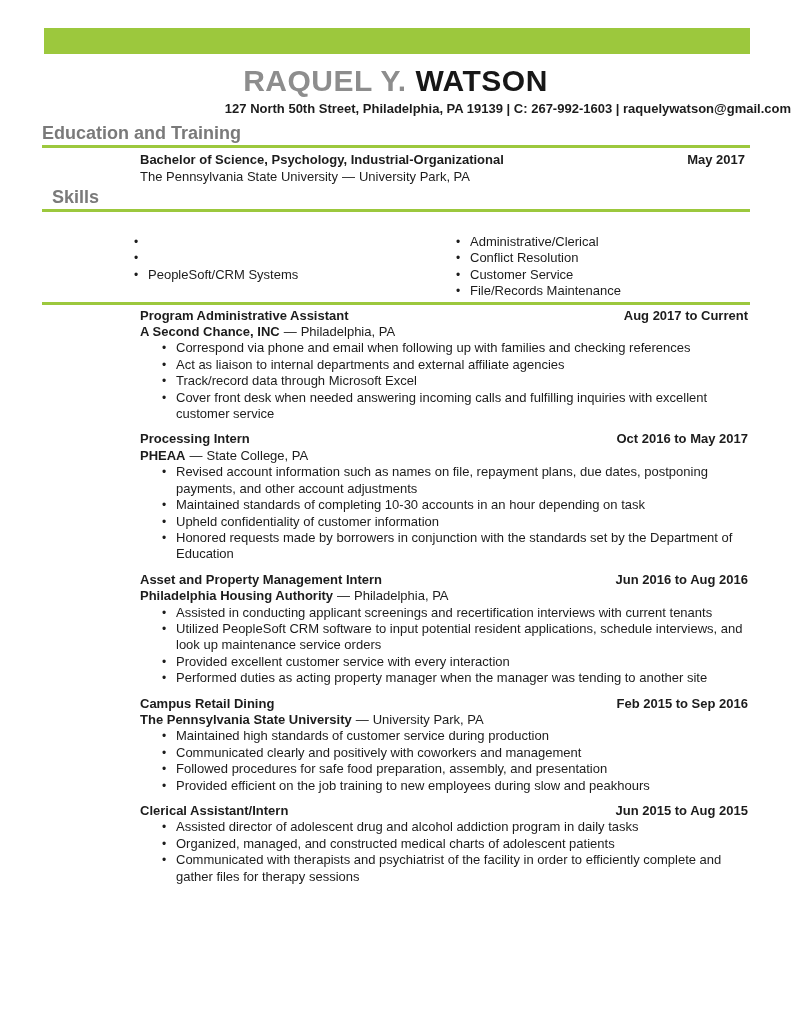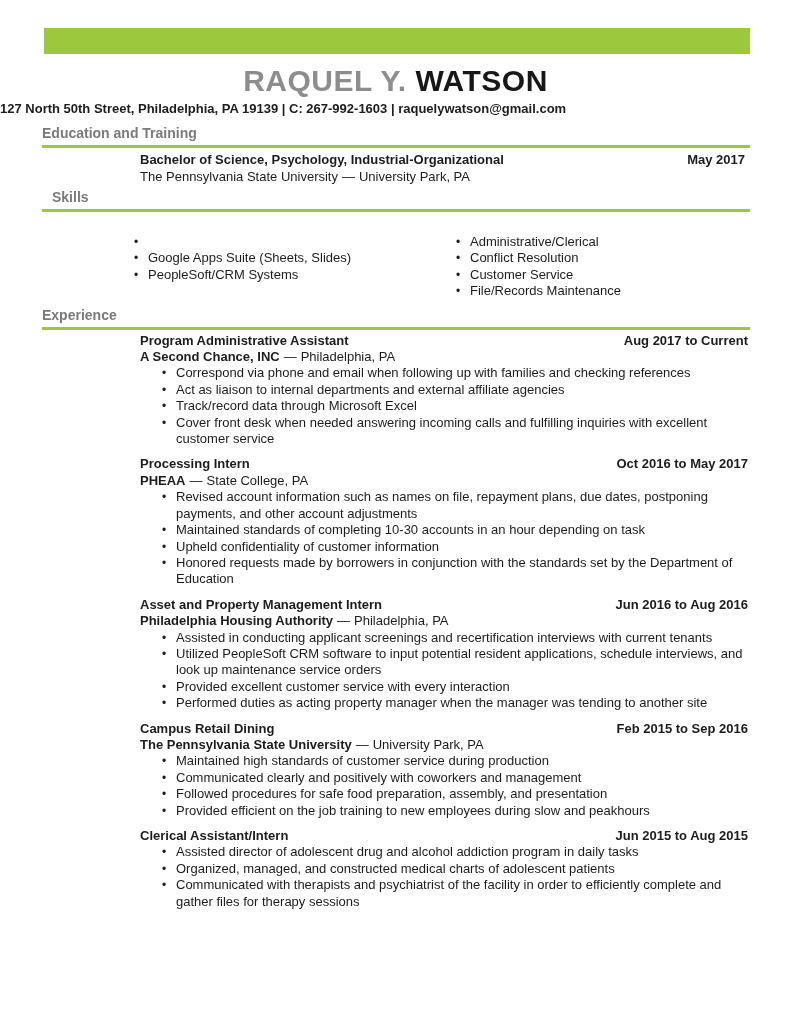"127 North 50th Street, Philadelphia," .contact { text-align: left -> right }
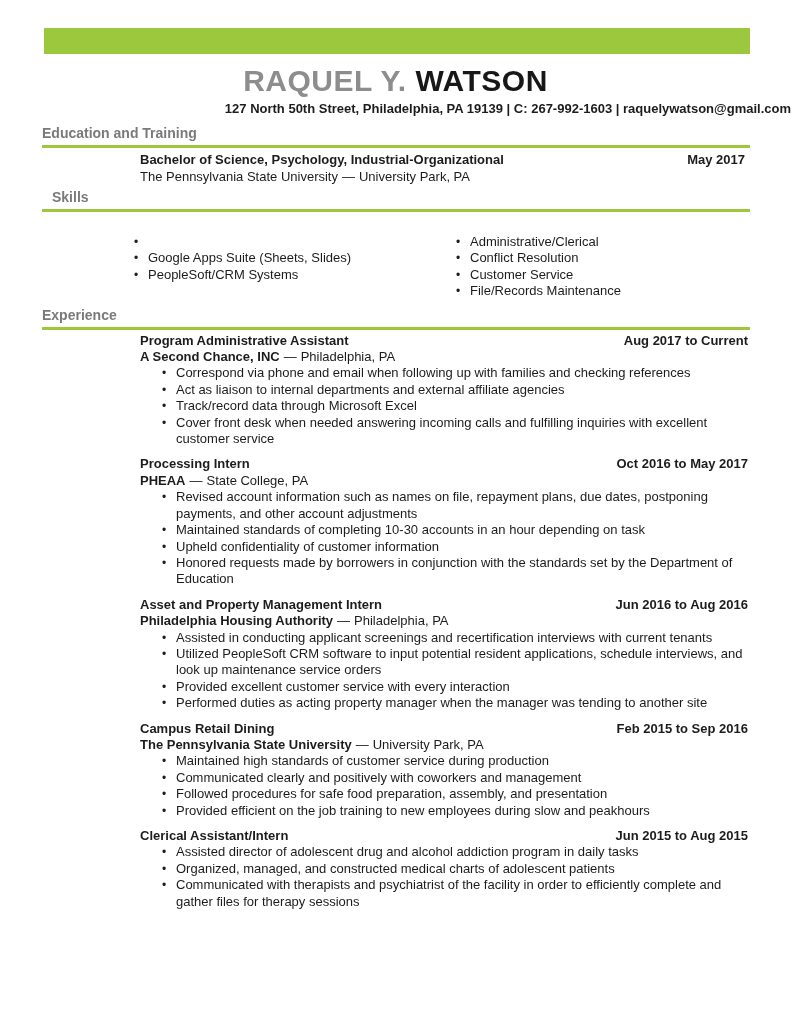"Education and Training" .sec-h { font-size: 14px -> 18px }
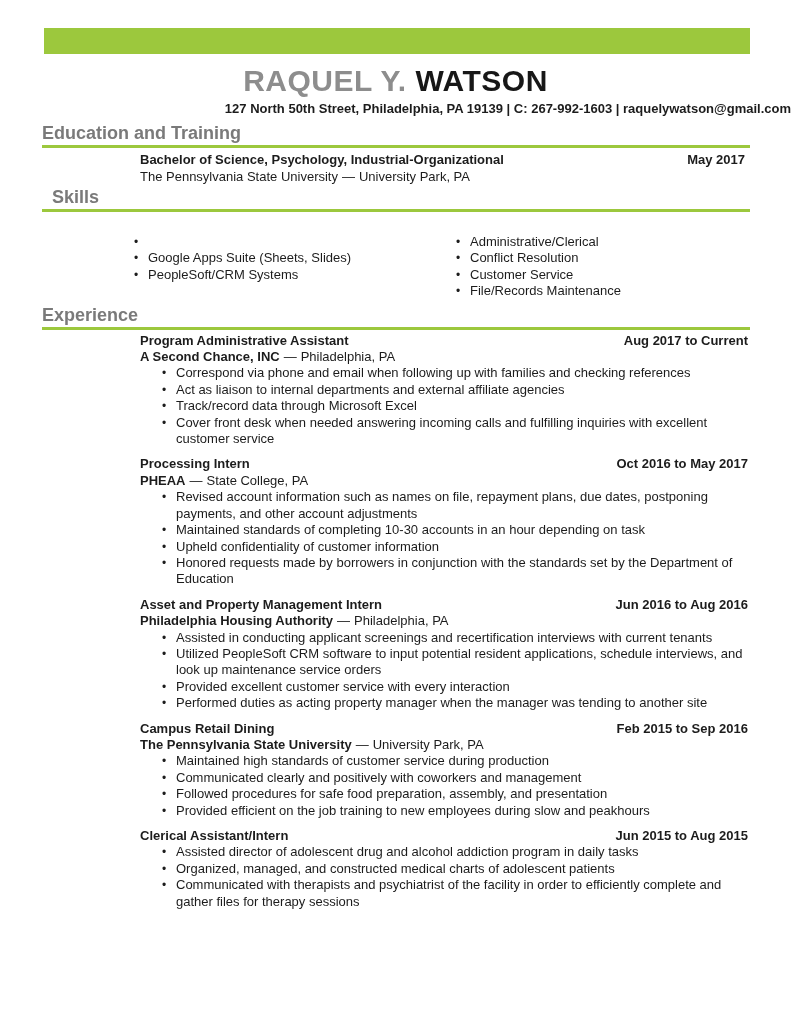"Google Apps Suite (Sheets, Slides)" span.btx { html: <span>Google Apps Suite (Sheets, Slides)</span> -> none }
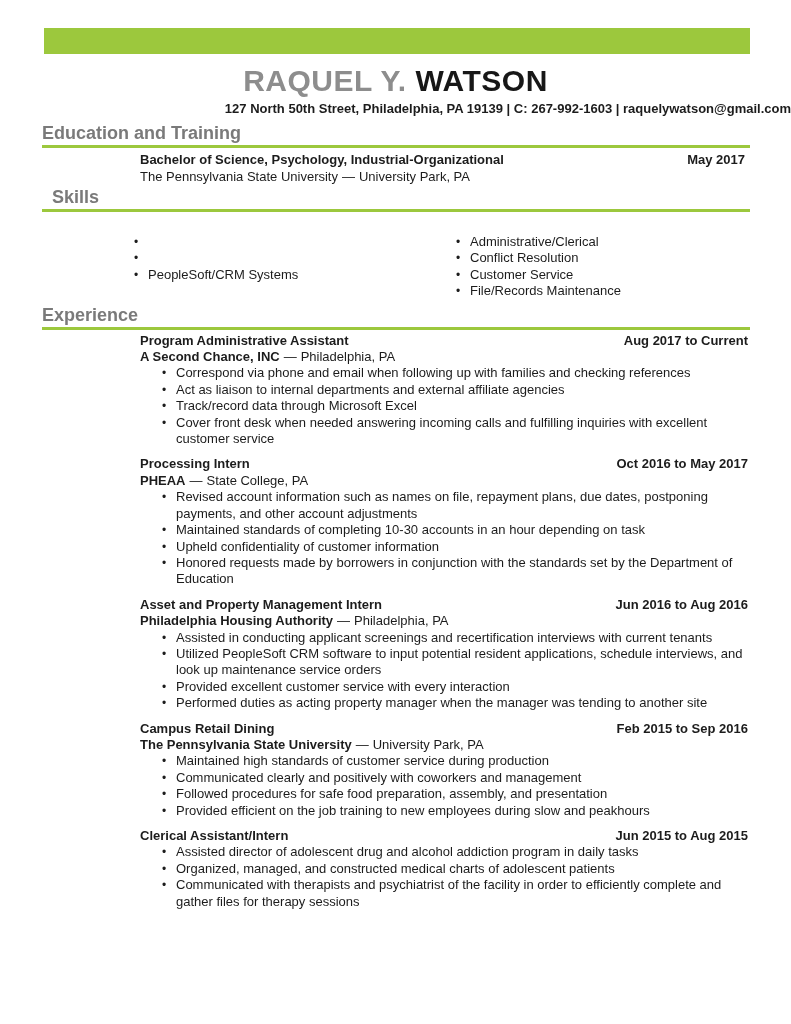"Experience" div.sec-h { html: <div>Experience</div> -> none }
